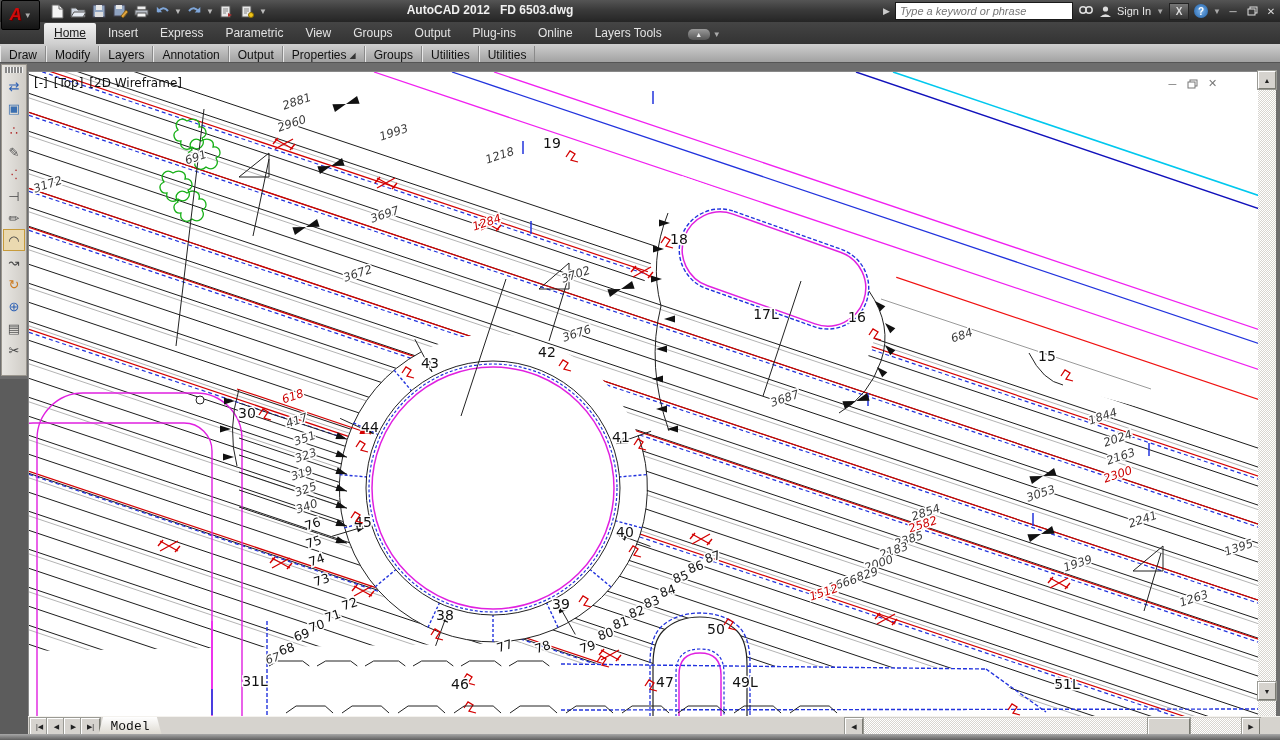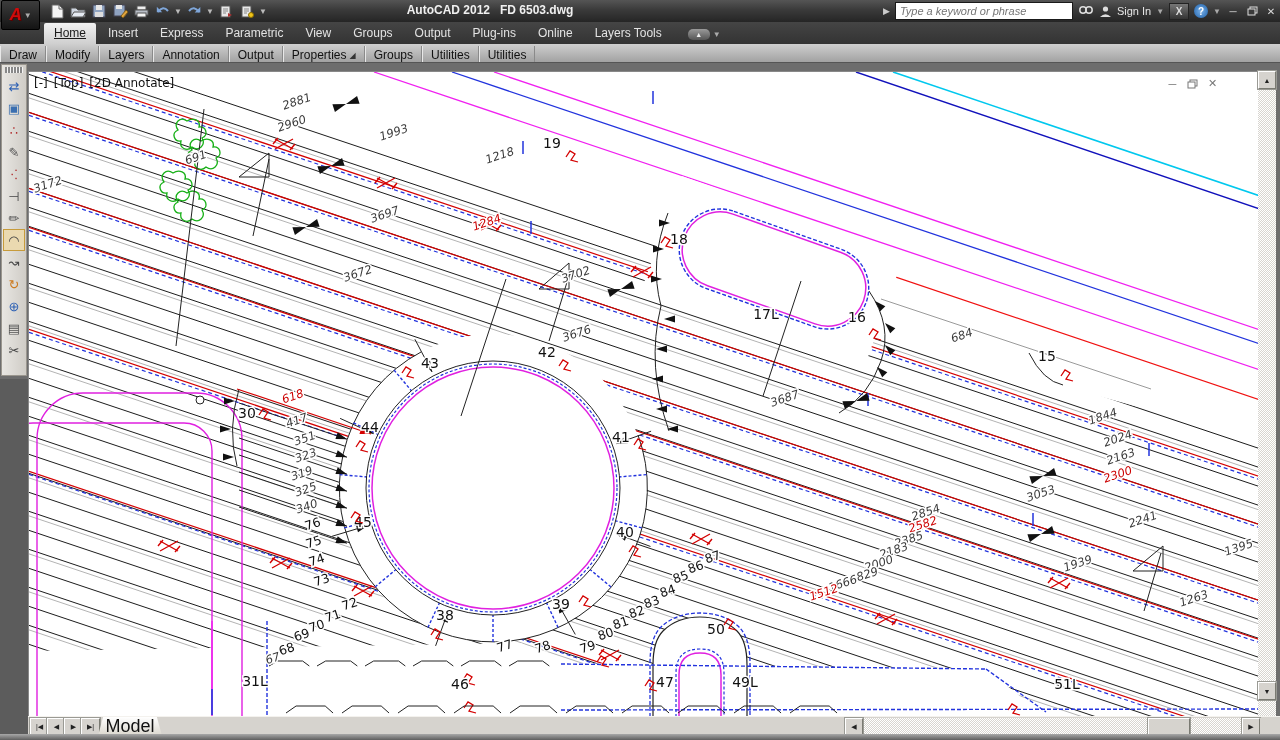"[2D Annotate]" span { text: Annotate -> Wireframe }
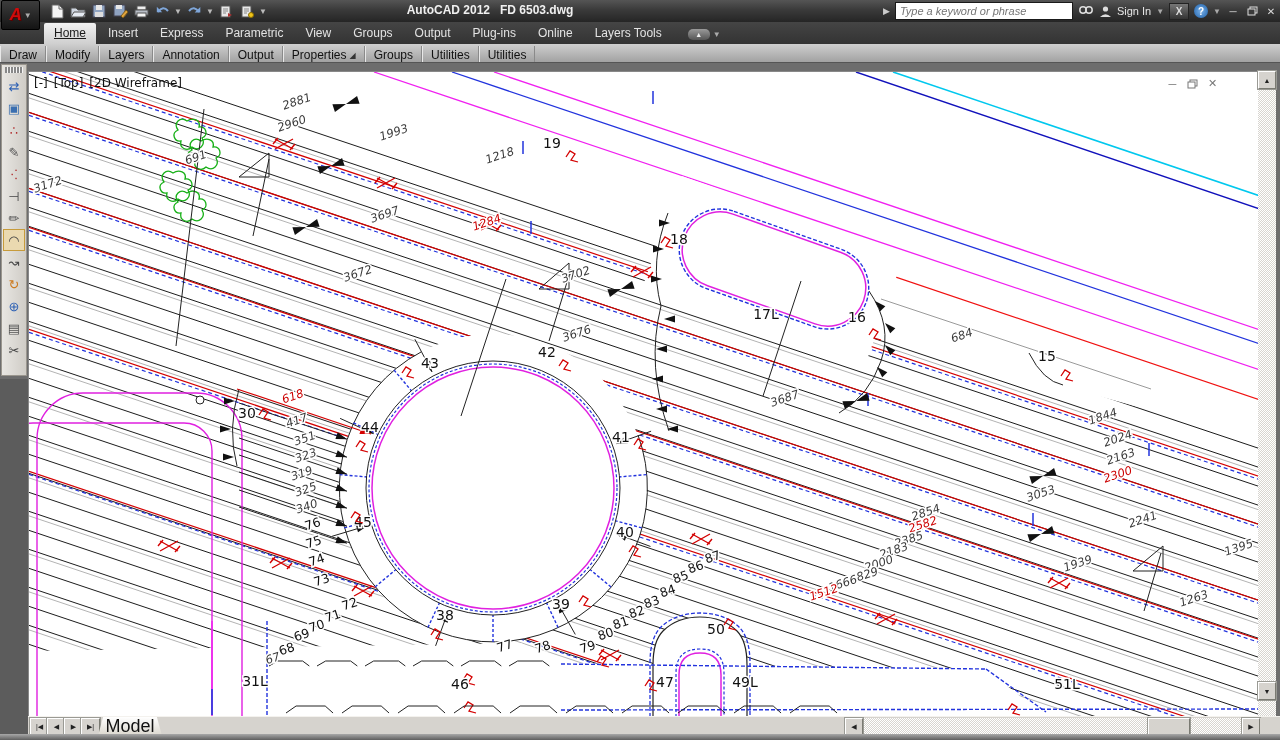"Model" #model-tab { font-family: none -> Liberation Mono, monospace; font-size: 18px -> 13px }
